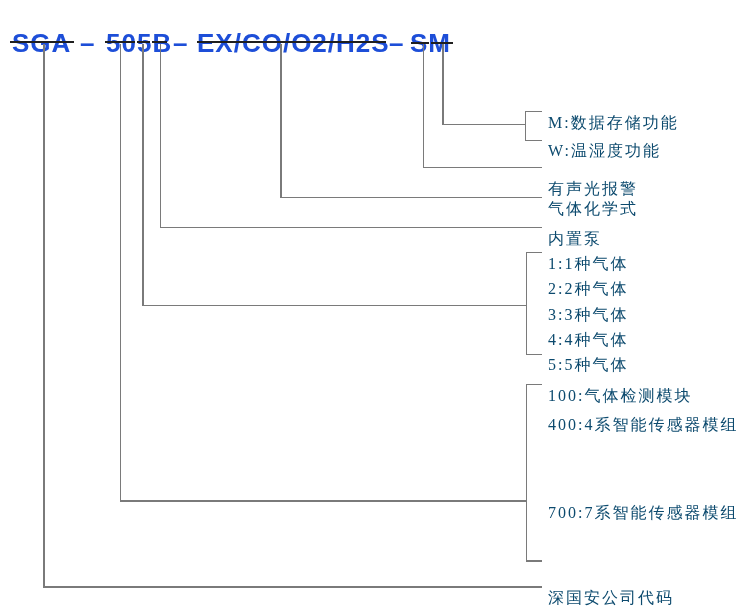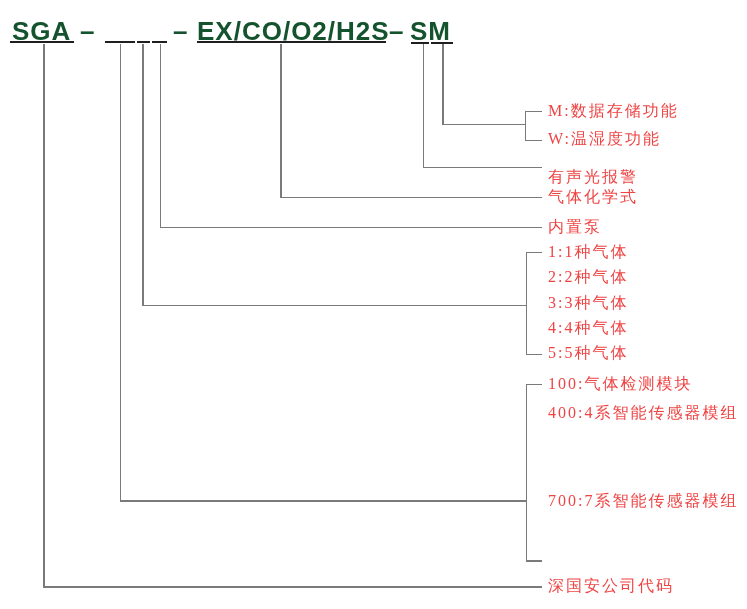"SGA" .seg { color: #14532d -> #1d4ed8; top: 16px -> 28px }
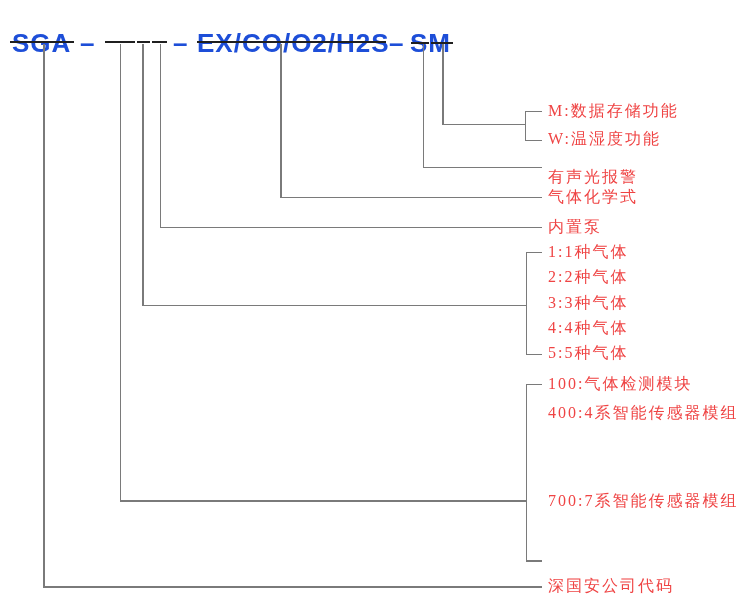"505B" span.seg { html: none -> <span>505B</span> }
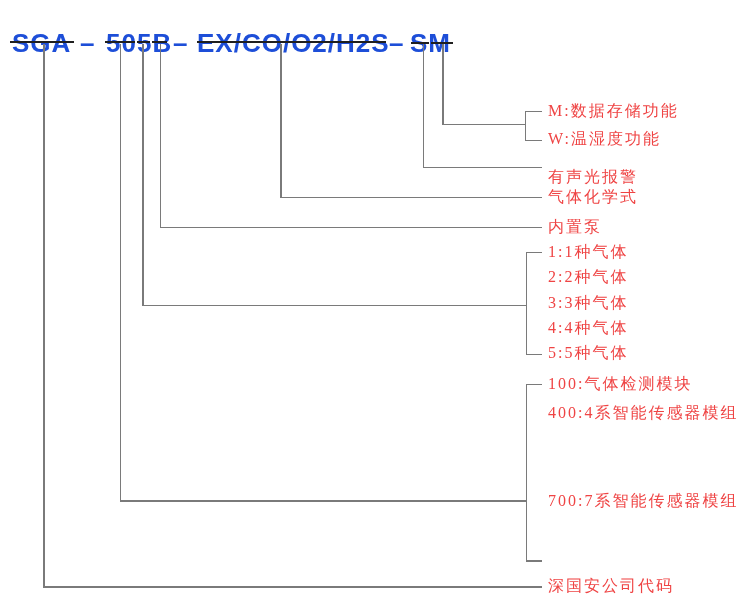"M:数据存储功能" .label { color: #ef4444 -> #0c4a6e; margin-top: none -> 12px }
